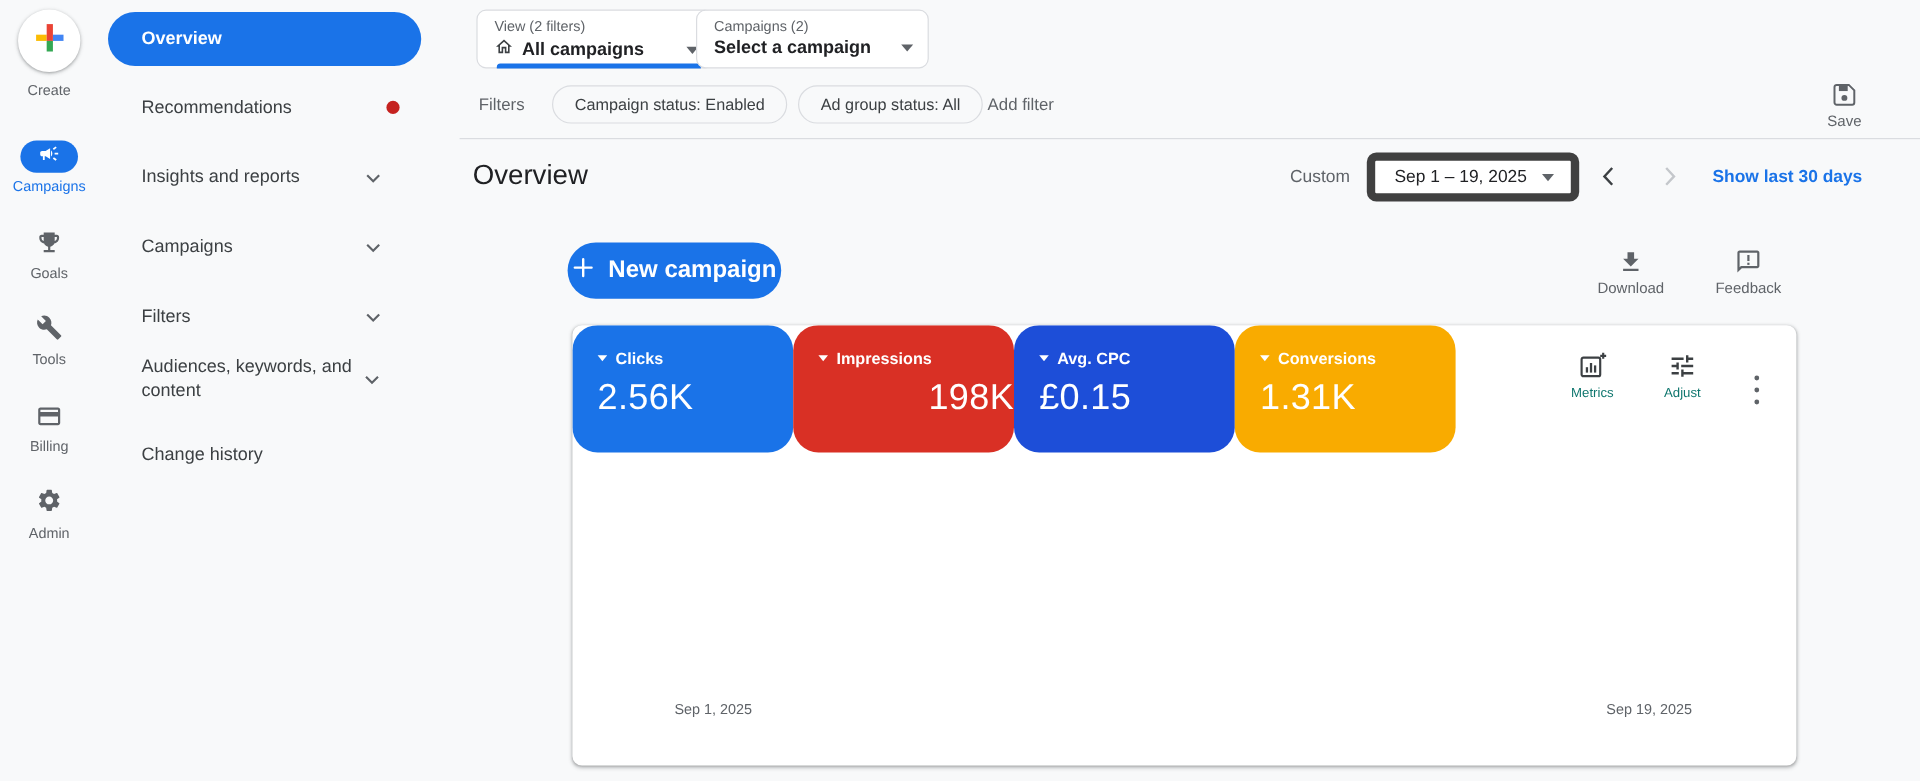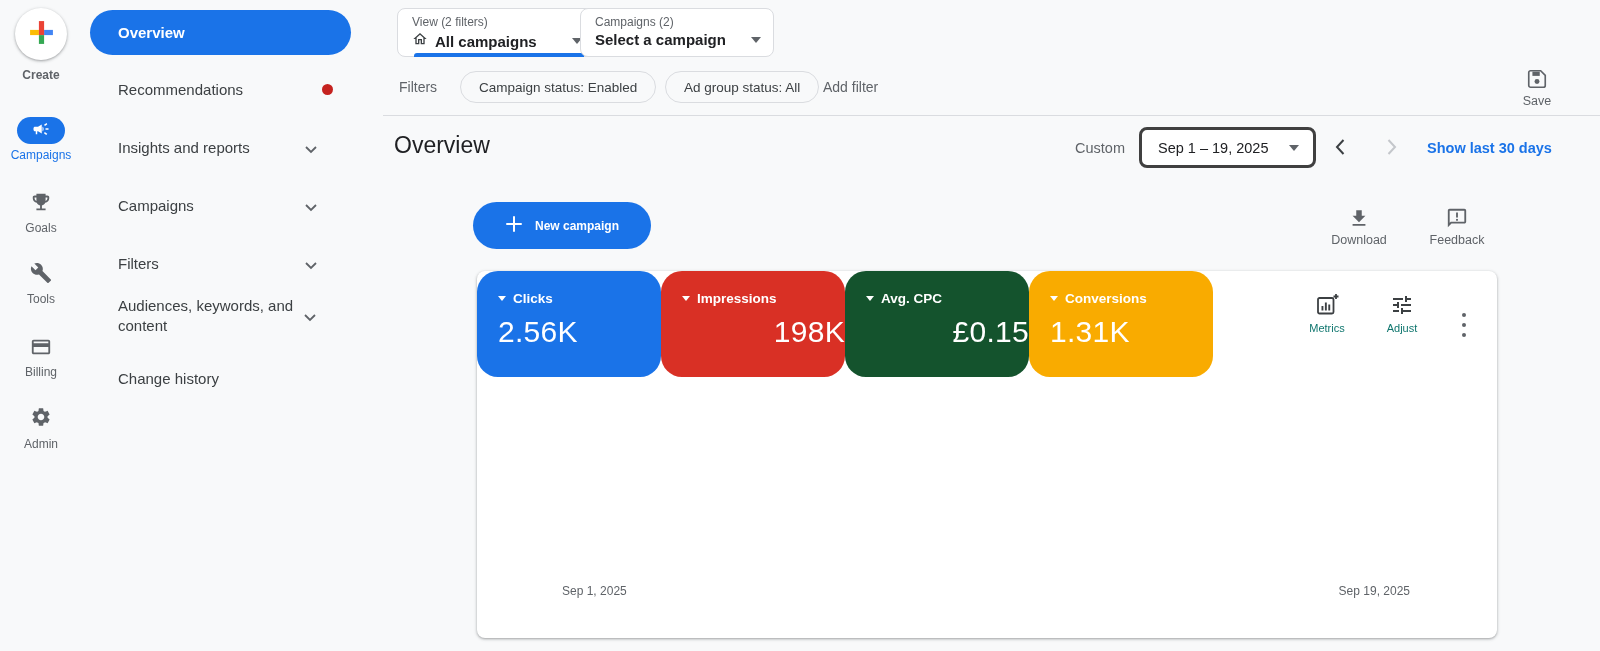"Create" div.rail-label { font-weight: bold -> none }
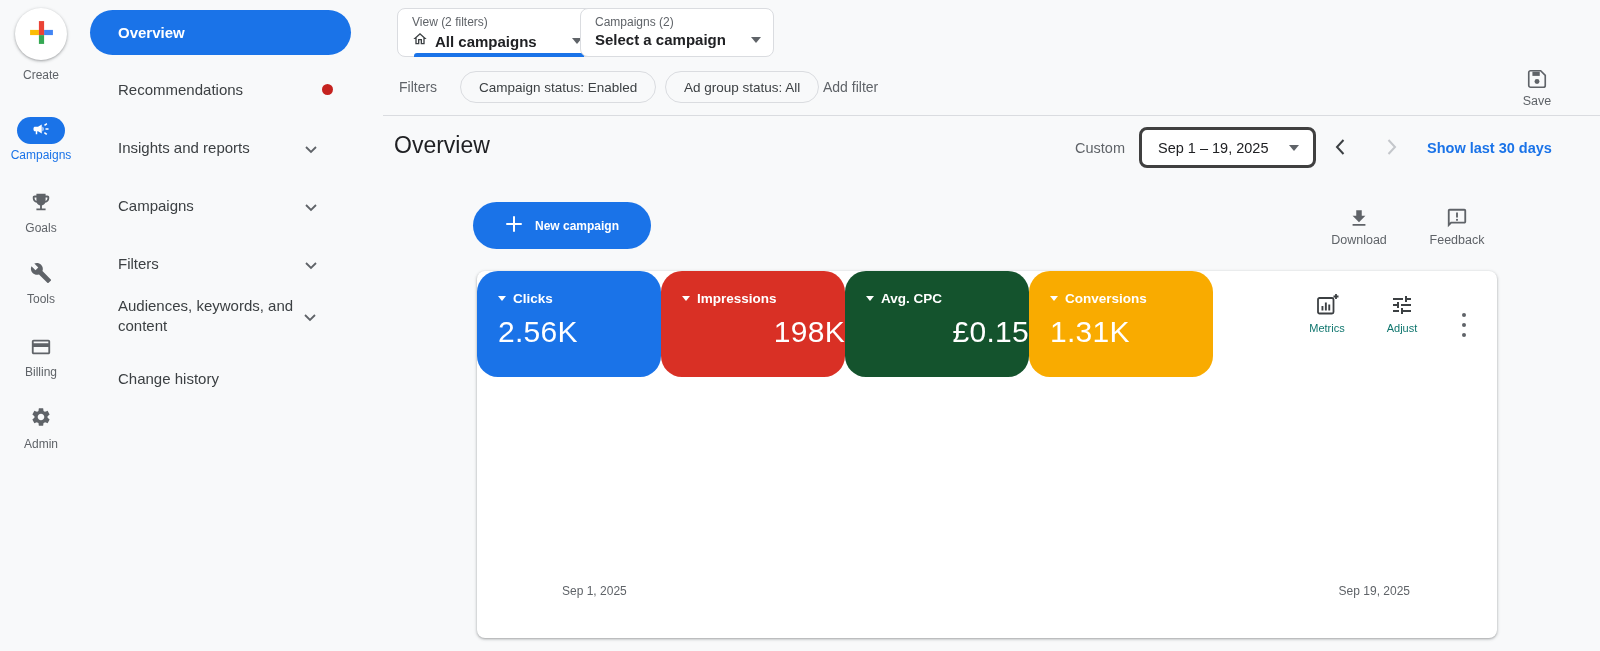"Sep 1 – 19, 2025" .date-box { border: 3px solid #404040 -> 7px solid #404040 }
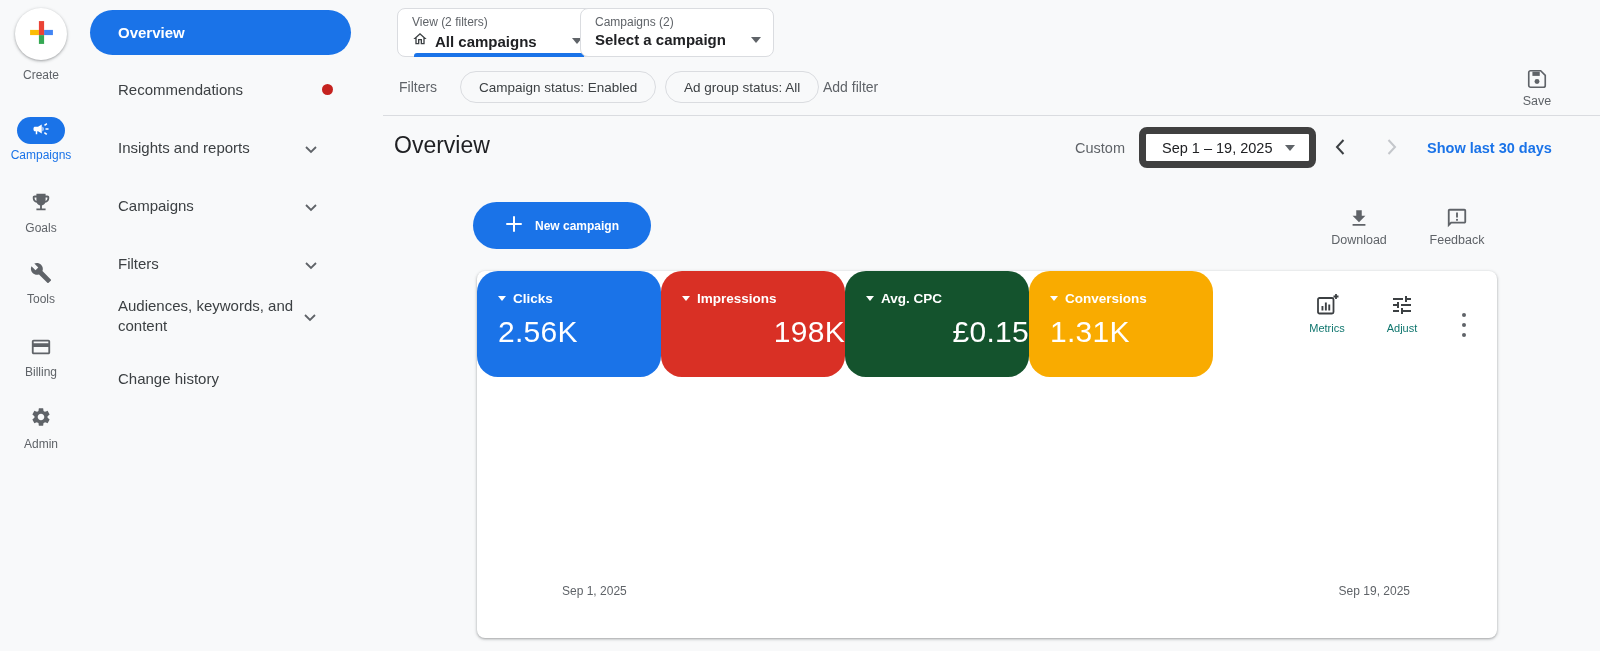"New campaign" .new-campaign { font-size: 12px -> 20px }
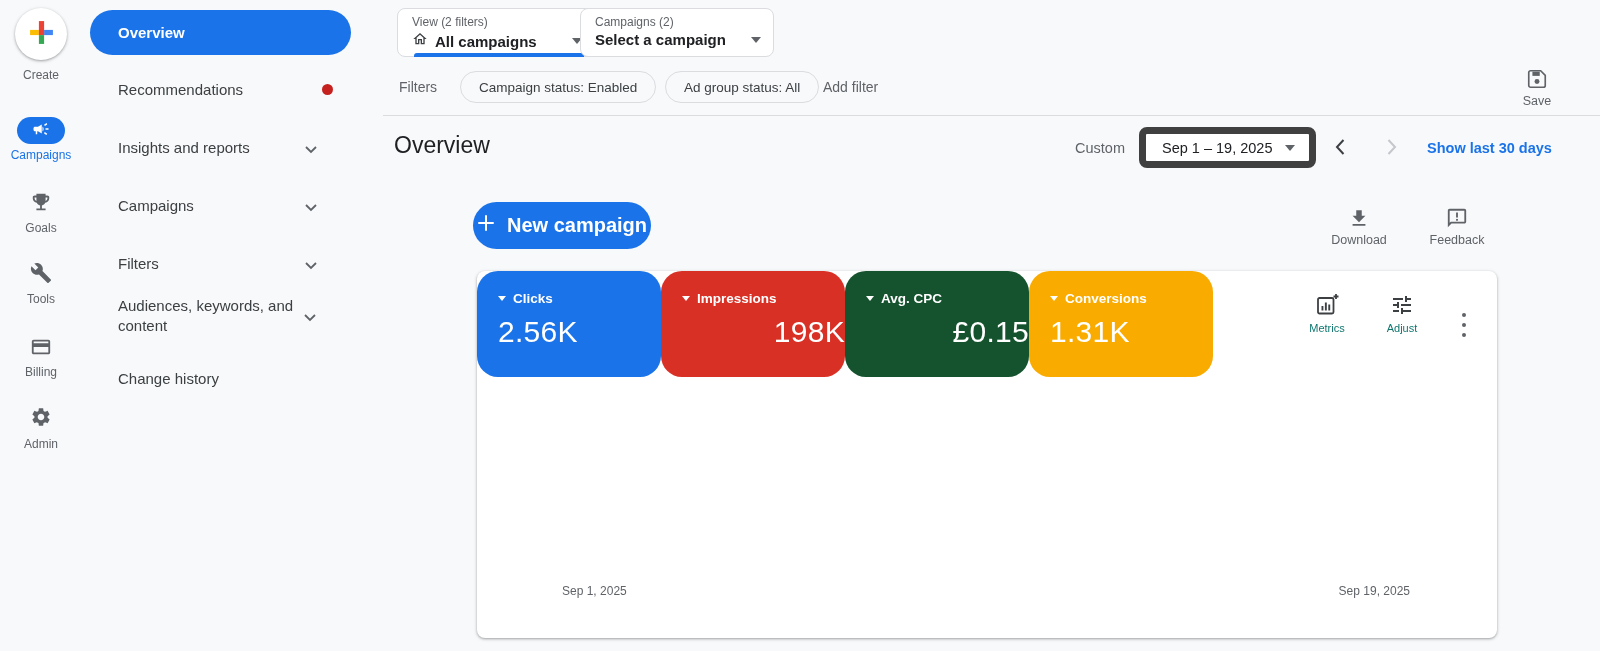"Avg. CPC" div.score { background: #14532d -> #1d4ed8; text-align: right -> none }
